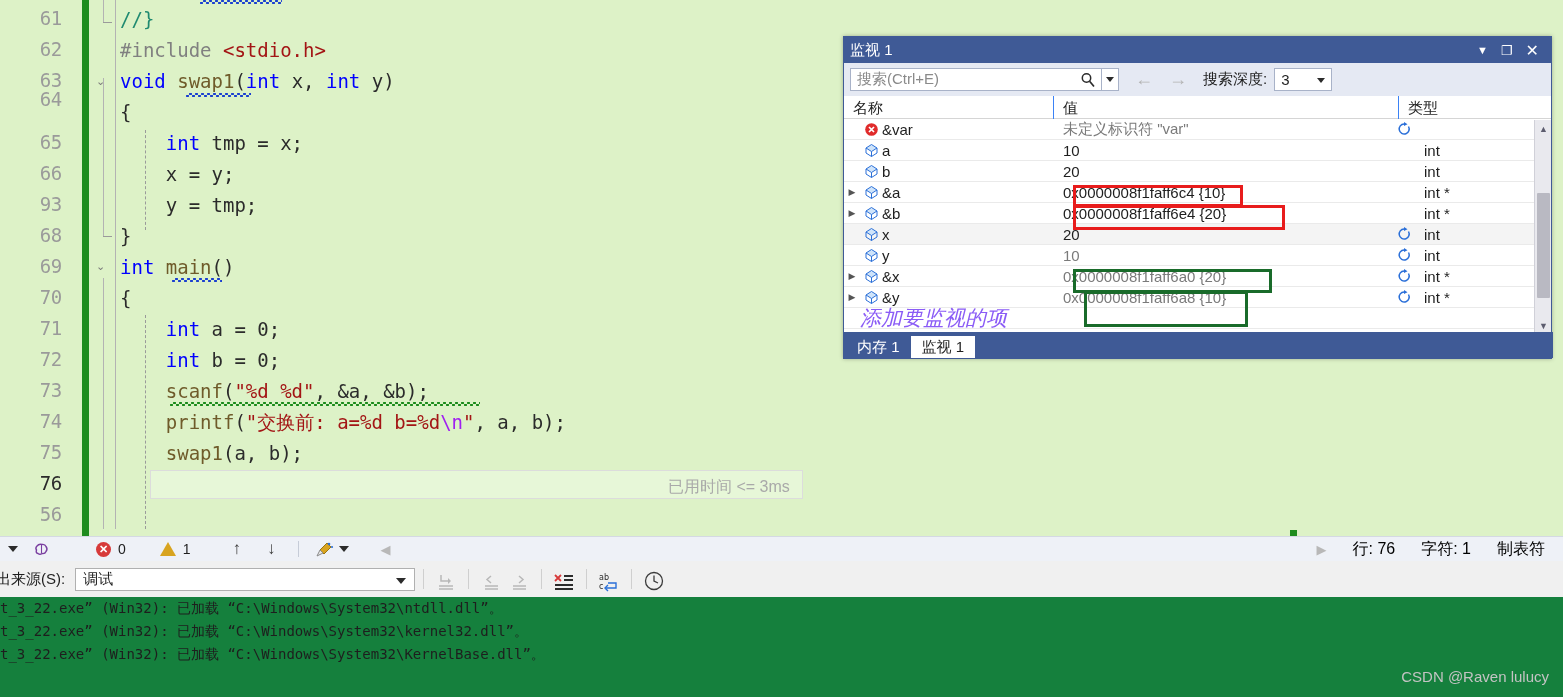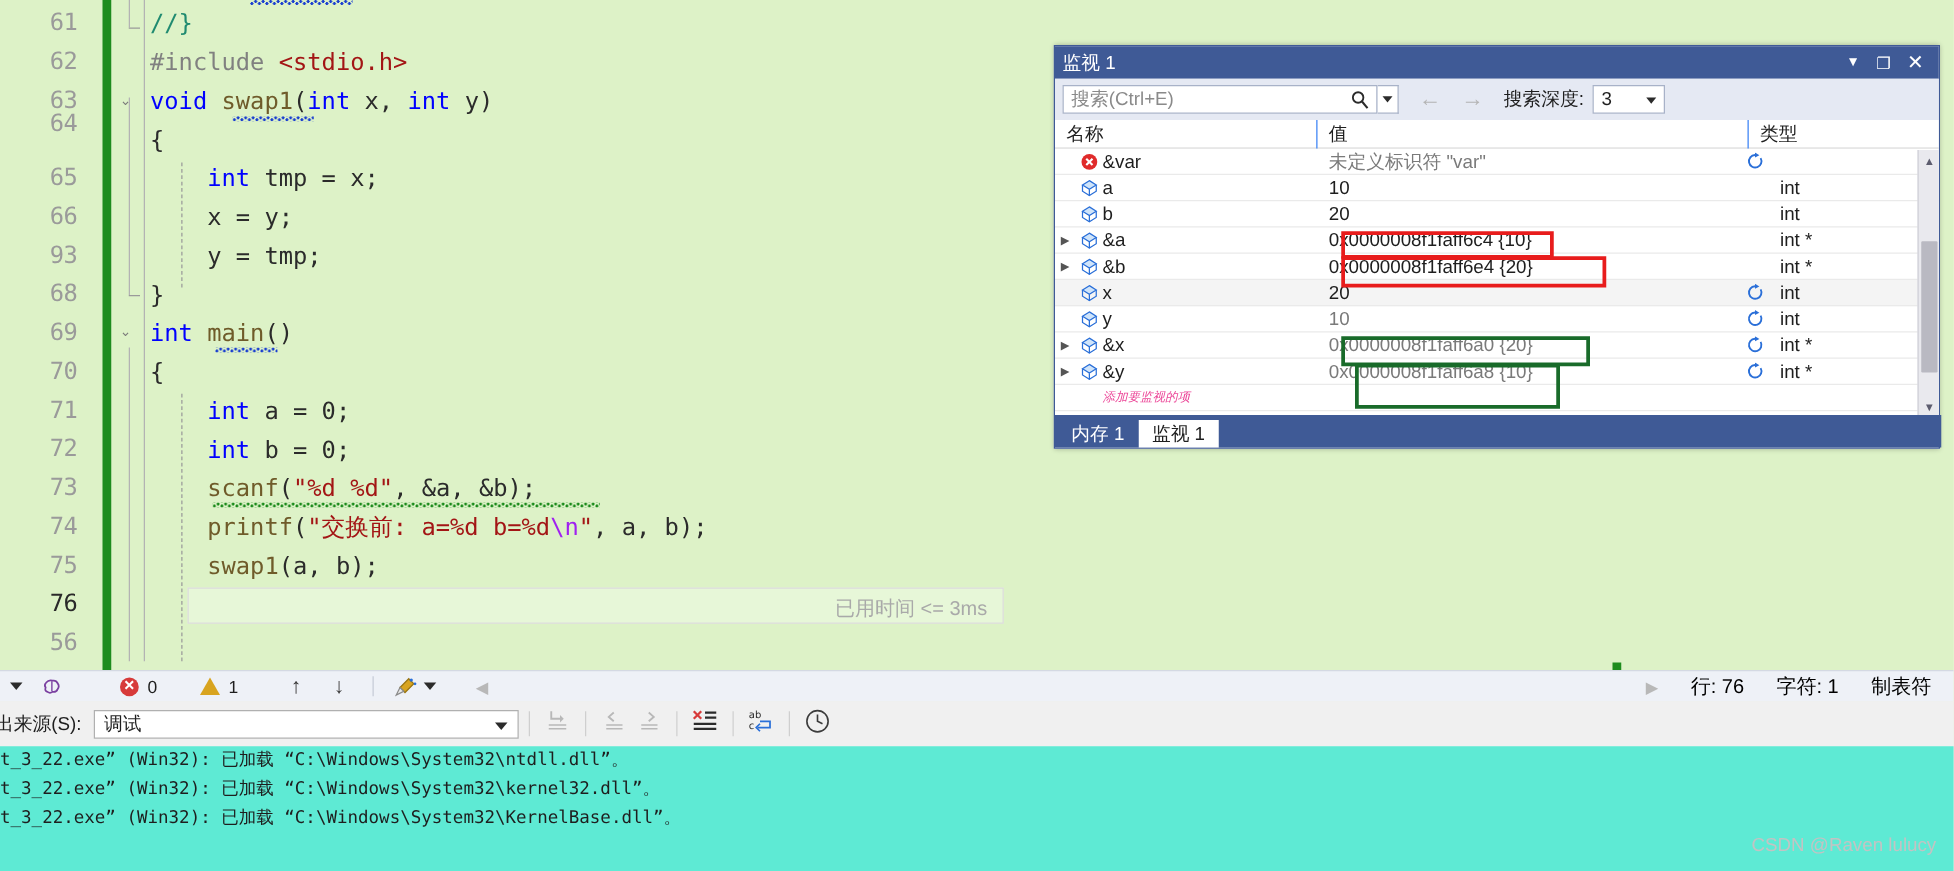"添加要监视的项" .w-add { color: #ec4899 -> #8b5cf6; font-size: 10px -> 21px; padding-left: 38px -> 16px }
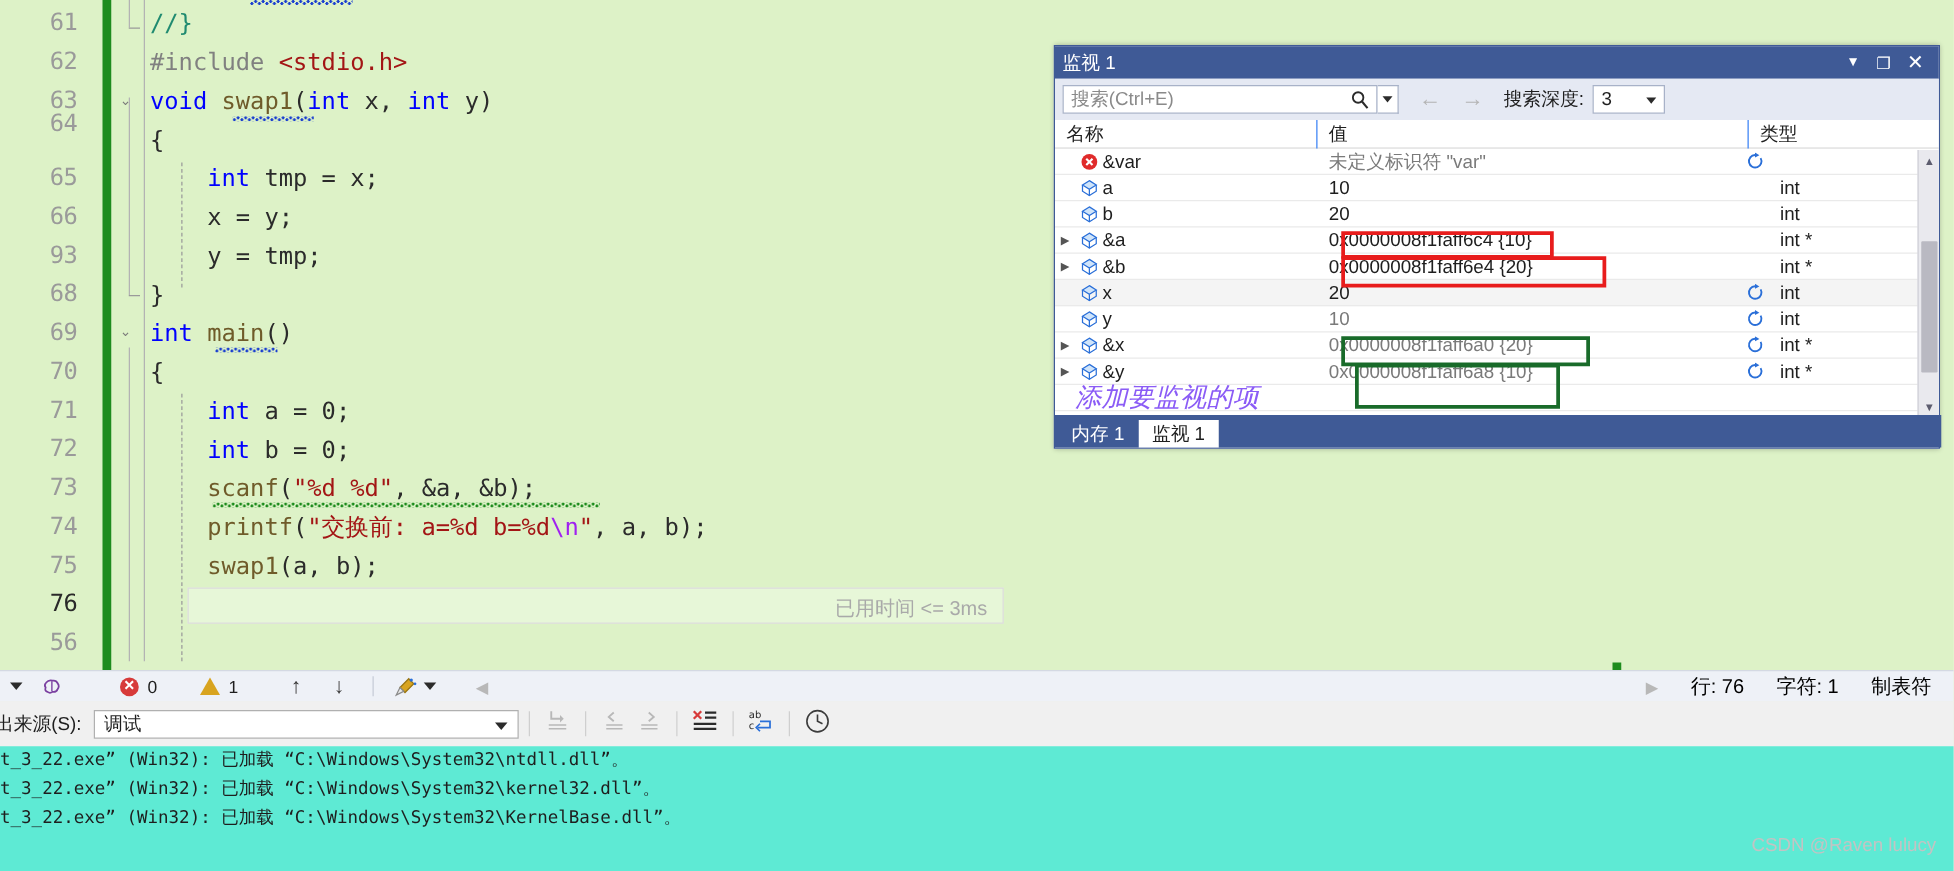"ab" .tb-btn { align-items: flex-start -> flex-end }
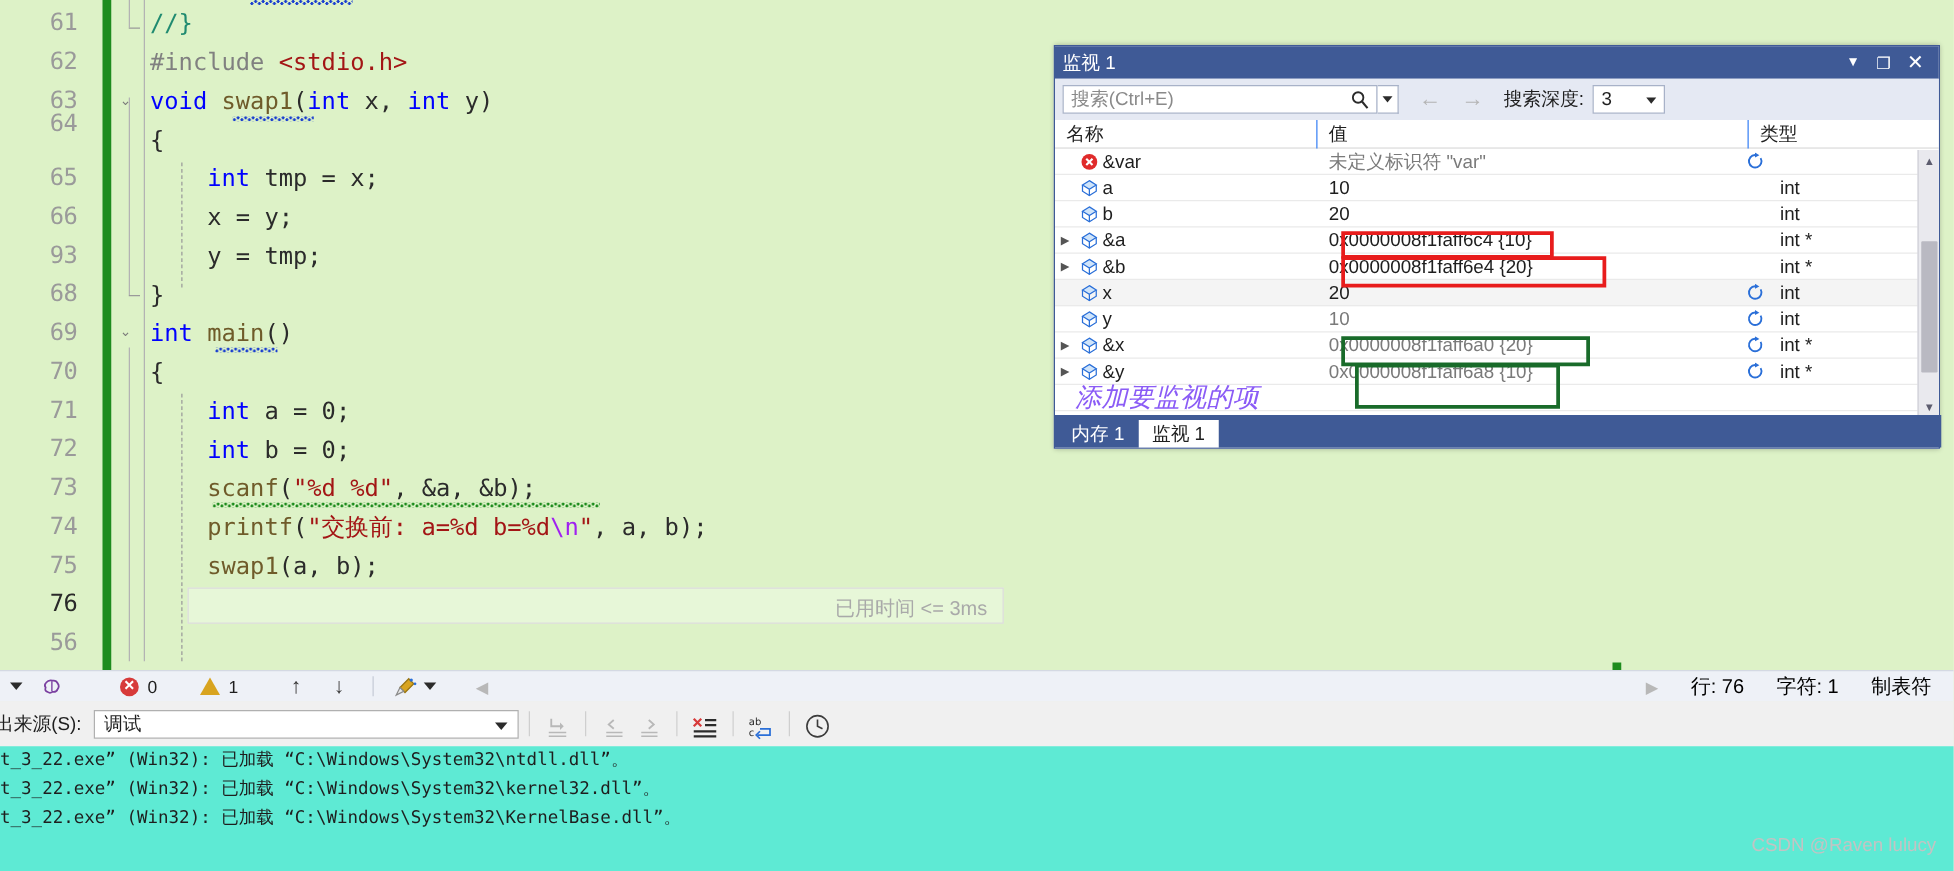"t_3_22.exe” (Win32): 已加载" .out-log { background: #5eead4 -> #15803d }
